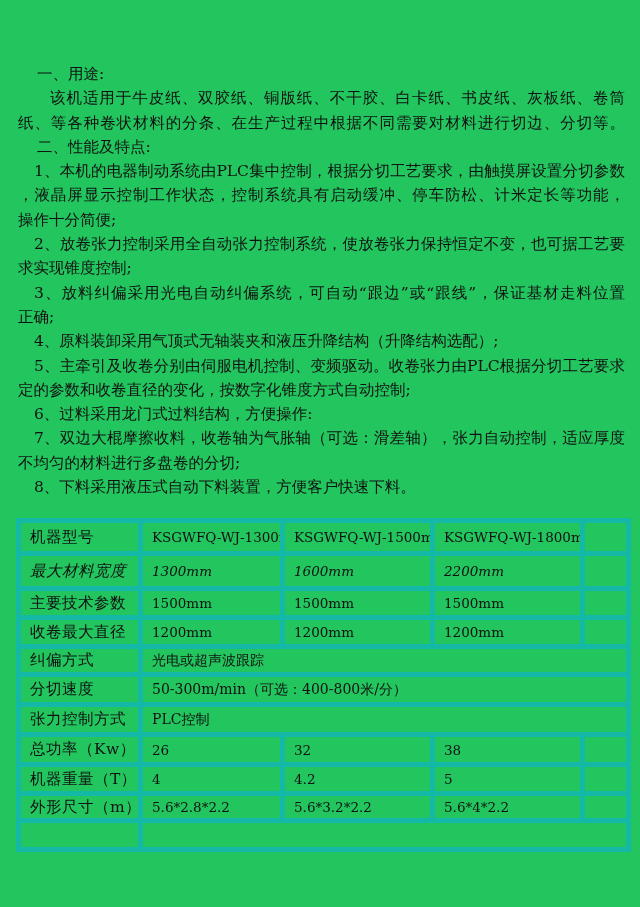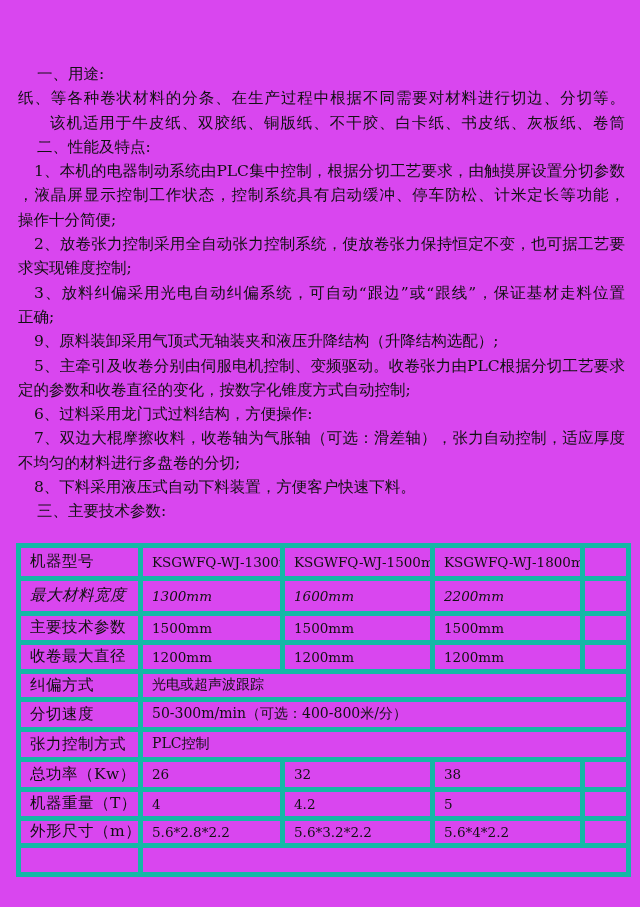"一、用途:" .page { background: #d946ef -> #22c55e }
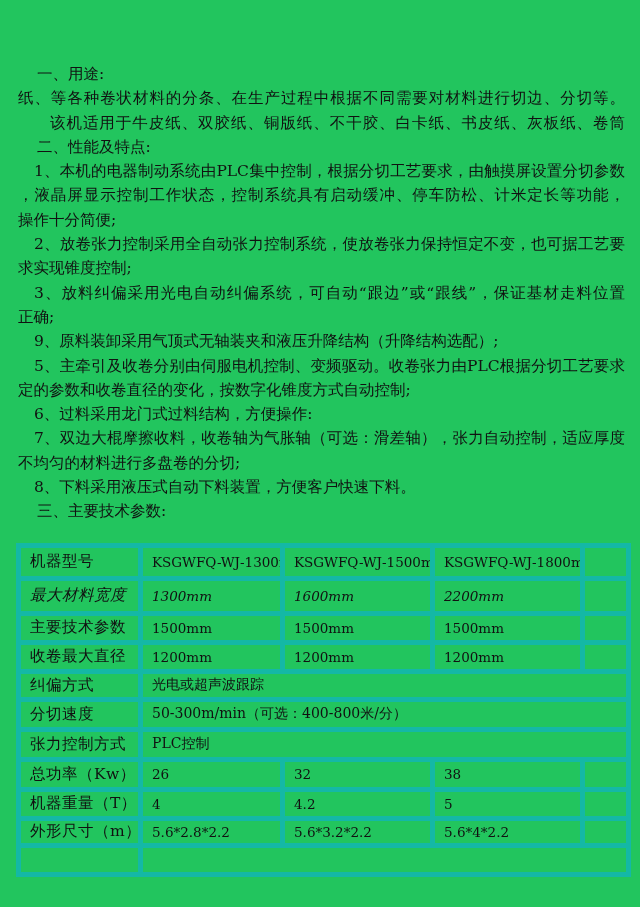"纸、等各种卷状材料的分条、在生产过程中根据不同需要对材料进行切边、分切等。" div.line { order: before "该机适用于牛皮纸、双胶纸、铜版纸、不干胶、白卡纸、书皮纸、灰板纸、卷筒" -> after "该机适用于牛皮纸、双胶纸、铜版纸、不干胶、白卡纸、书皮纸、灰板纸、卷筒" }
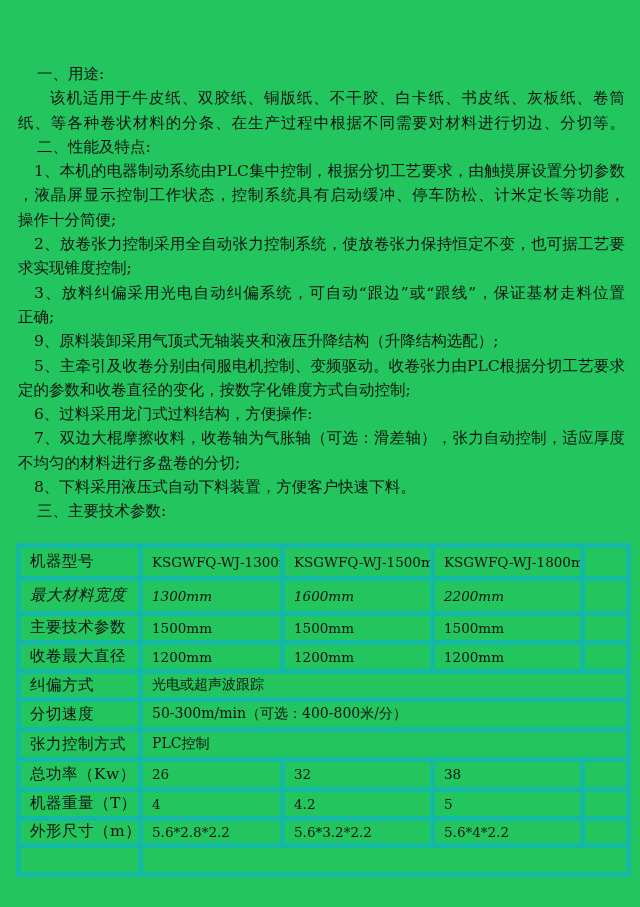"9、原料装卸采用气顶式无轴装夹和液压升降结构（升降结构选配）;" div.line { text: 9 -> 4 }
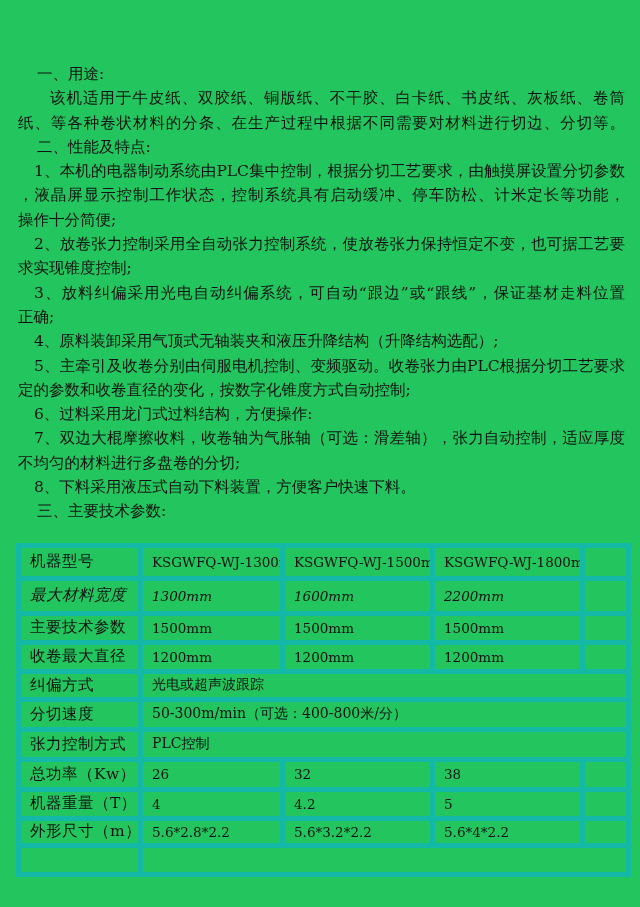"三、主要技术参数:" div.line { html: <div>三、主要技术参数:</div> -> none }
